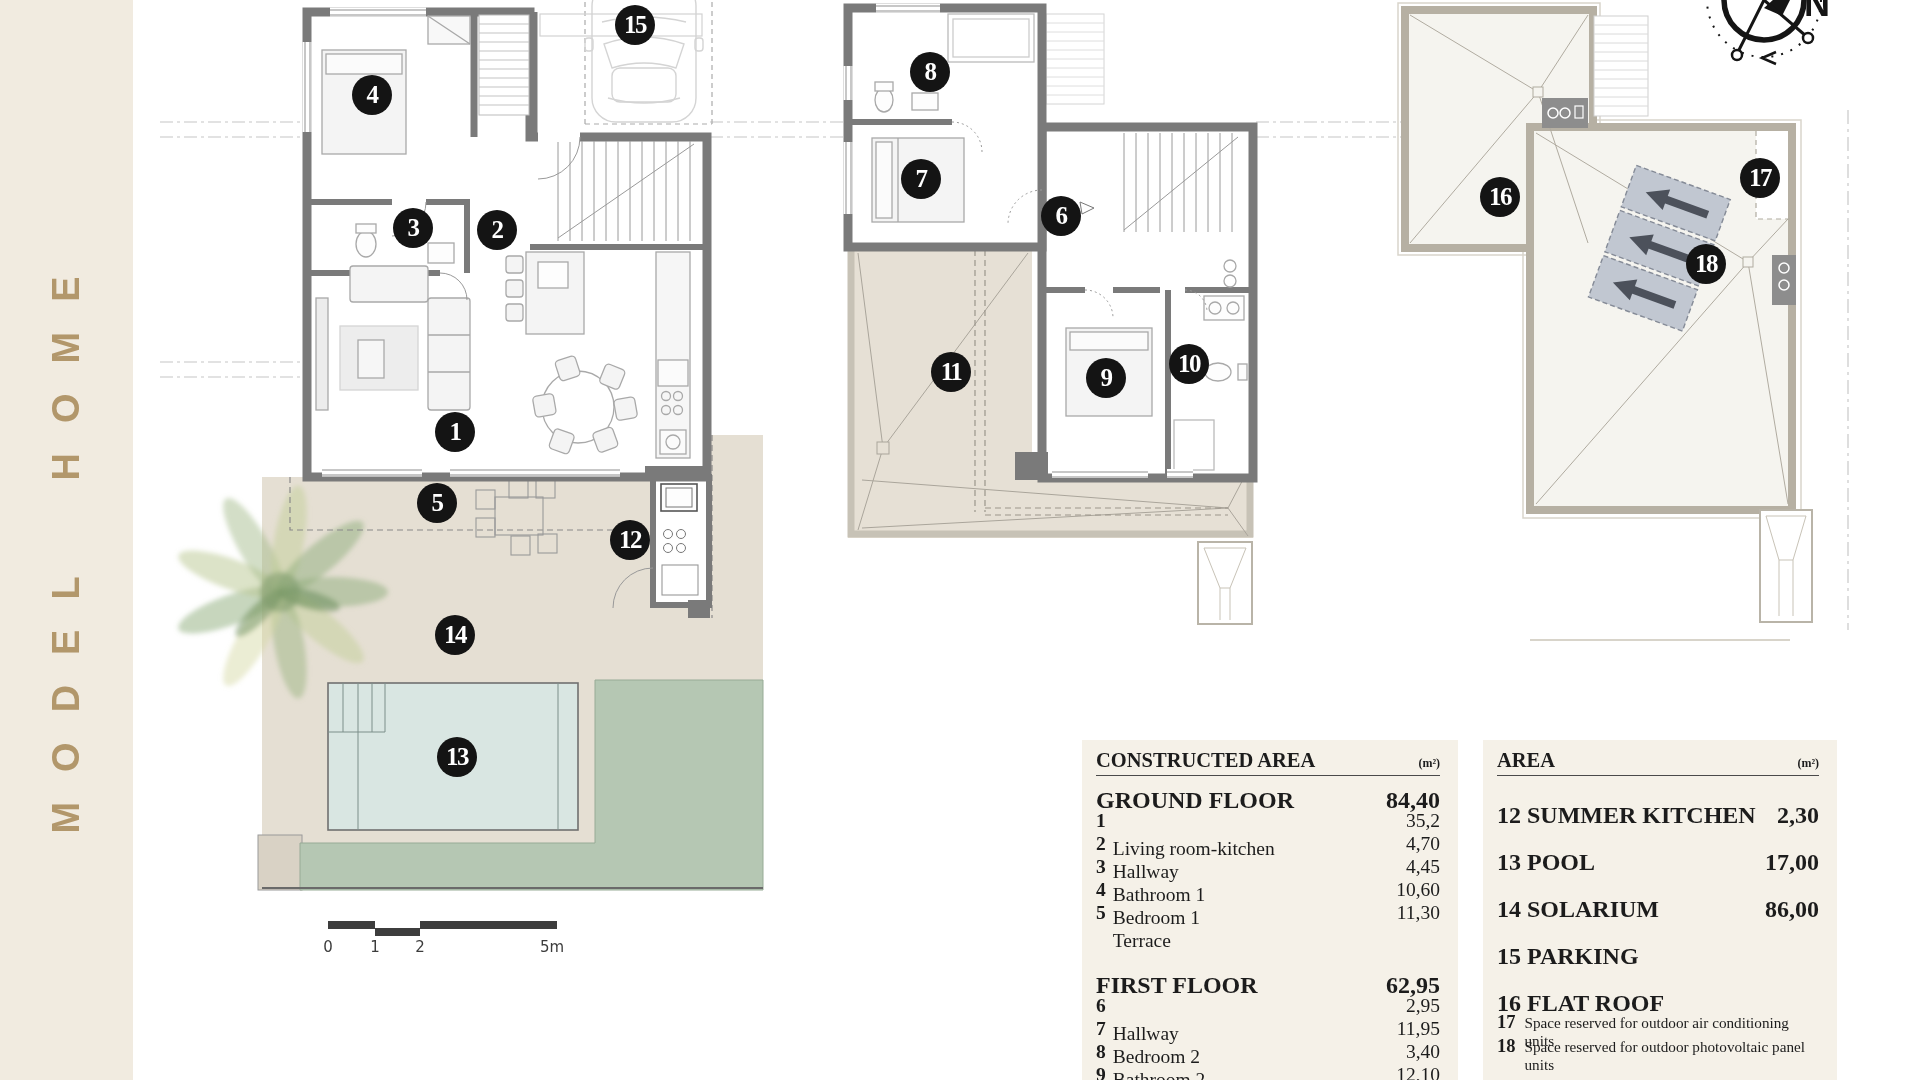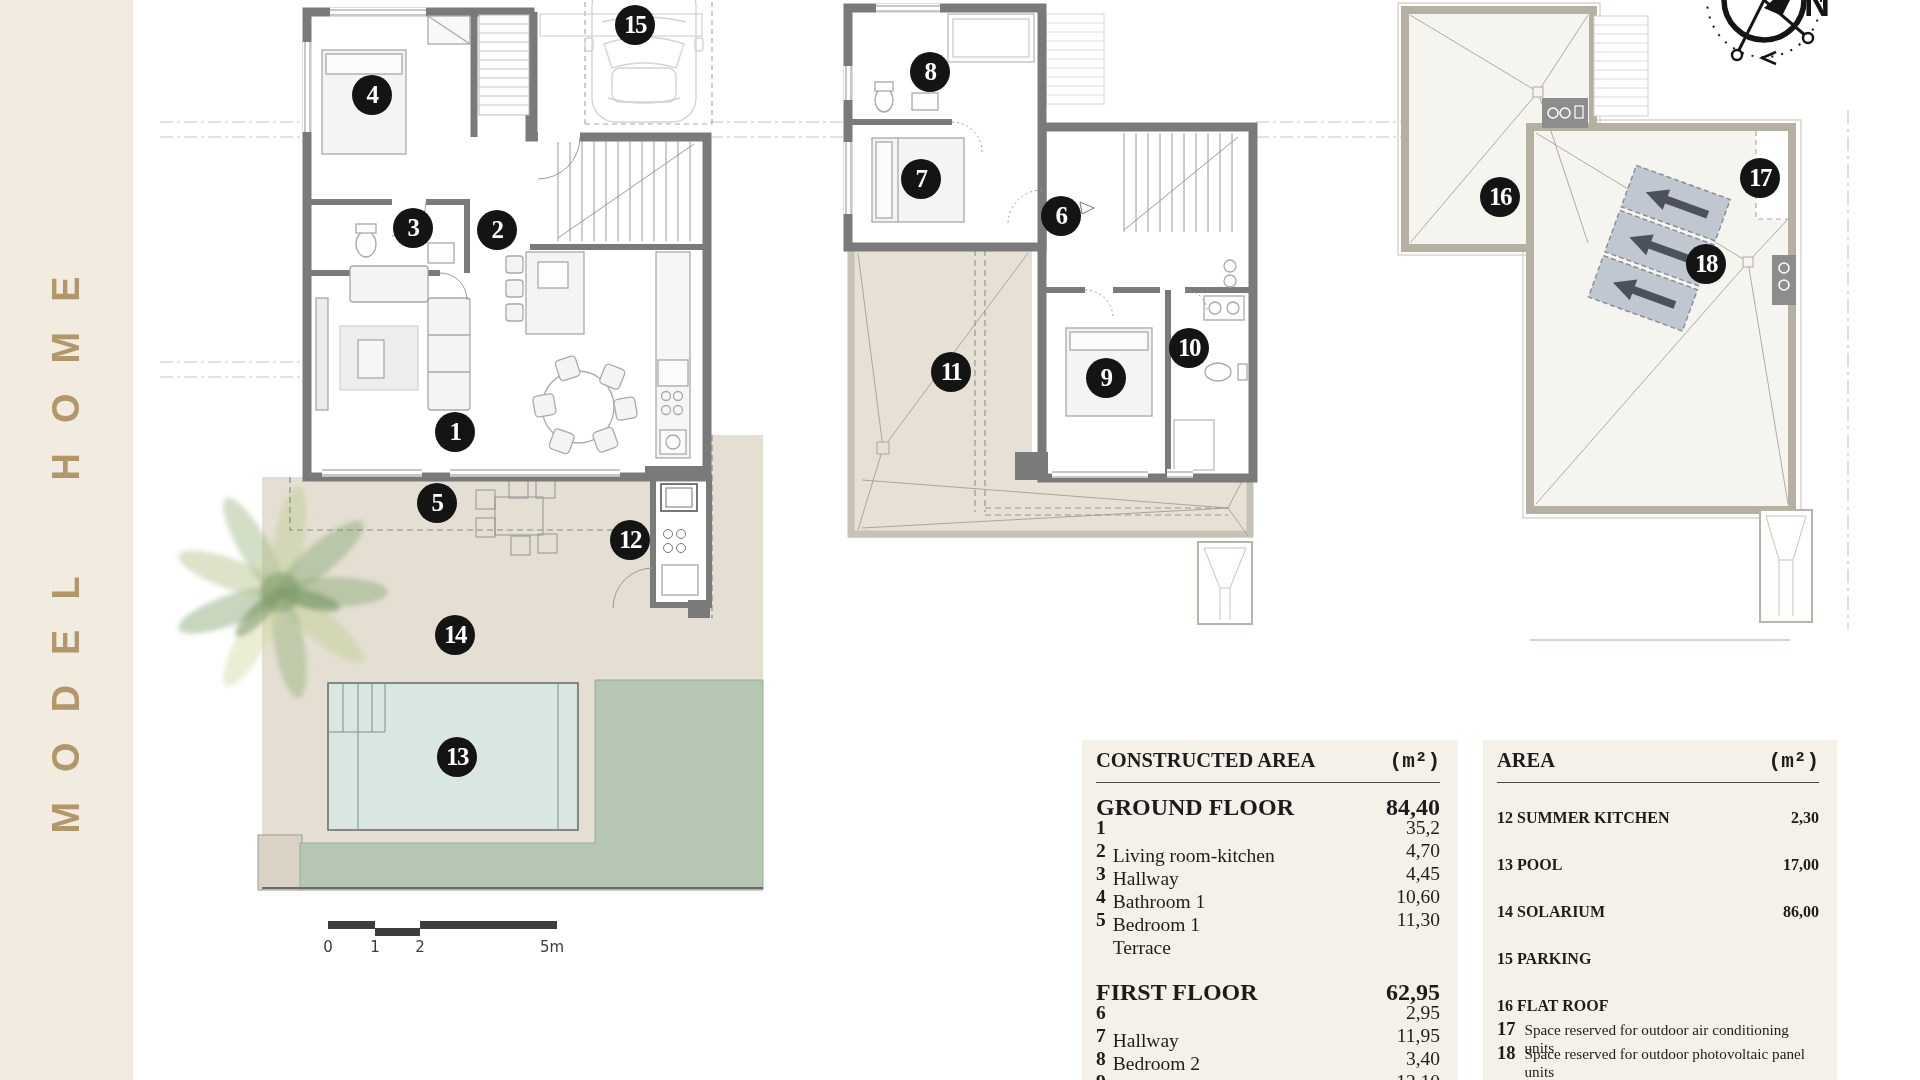"10" div.badge { top: 328px -> 344px }
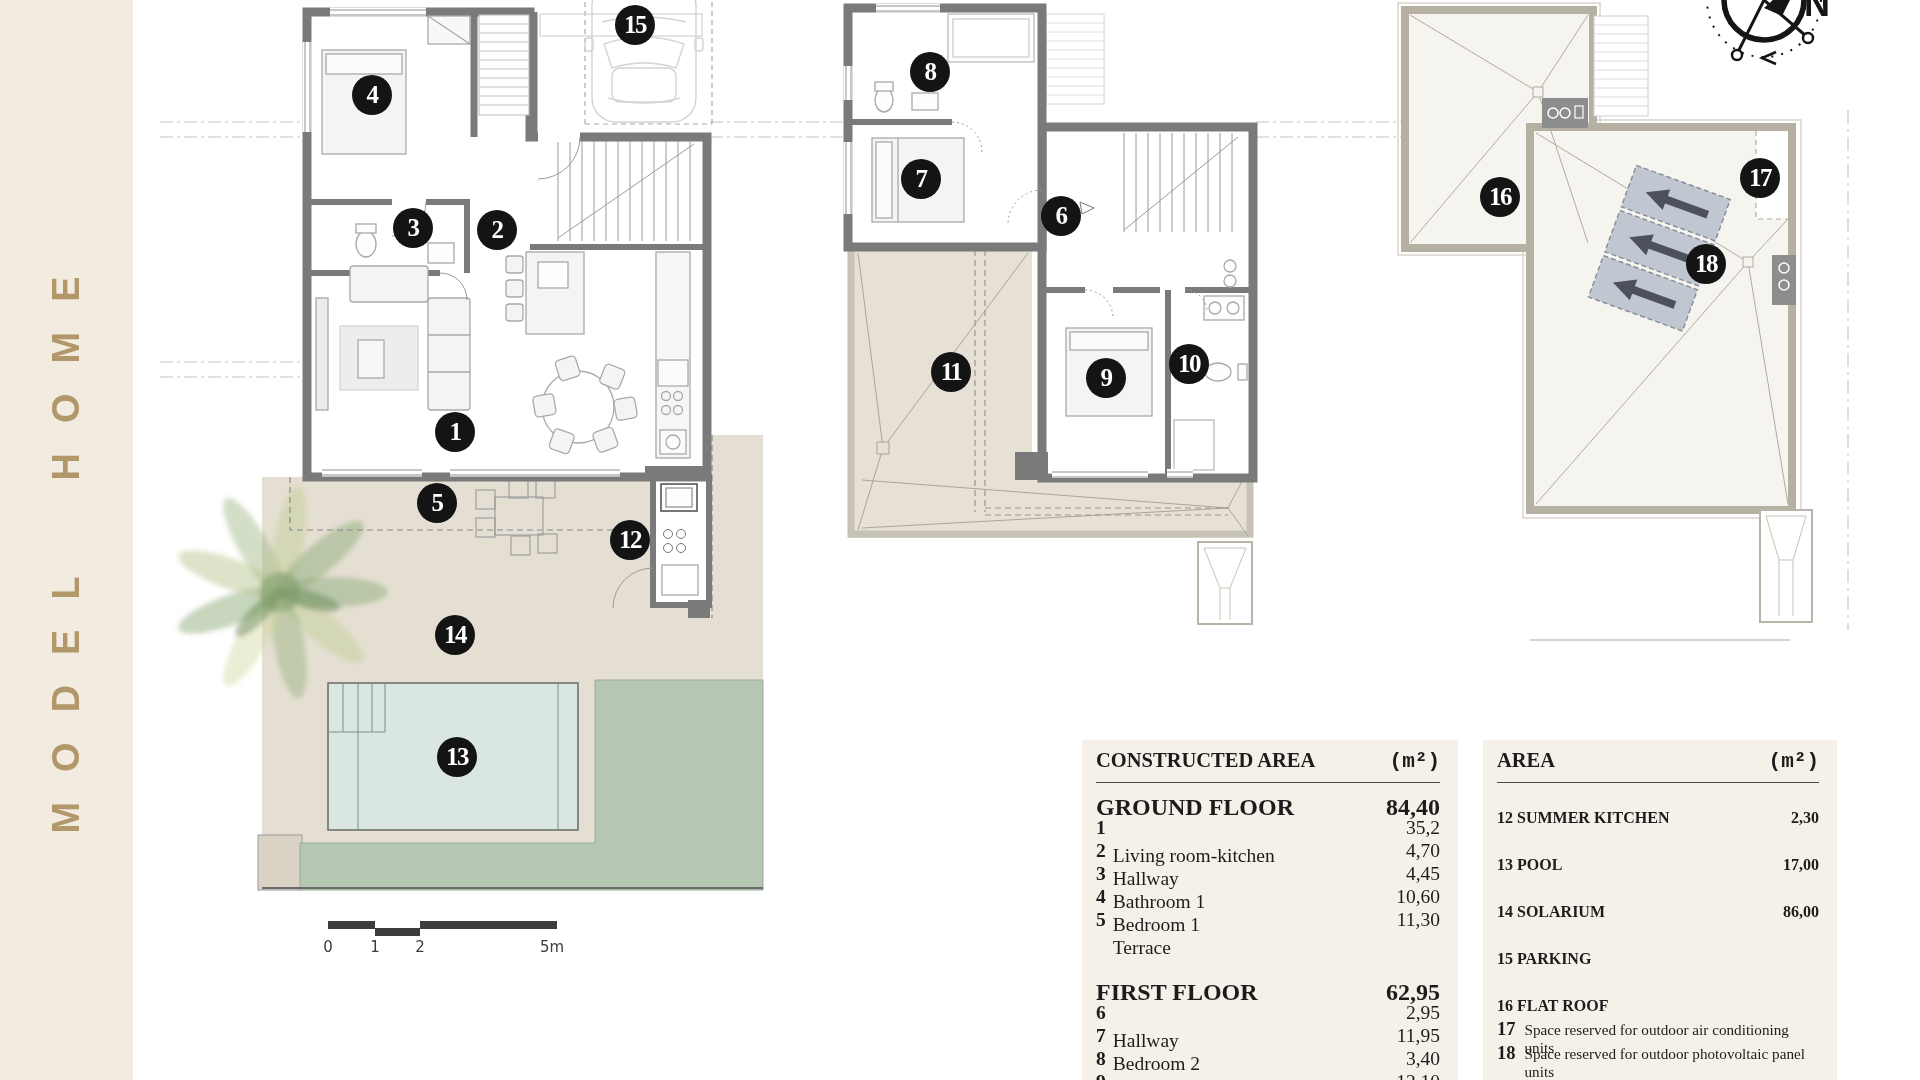"CONSTRUCTED AREA" .t-head { padding-bottom: 9px -> 3px }
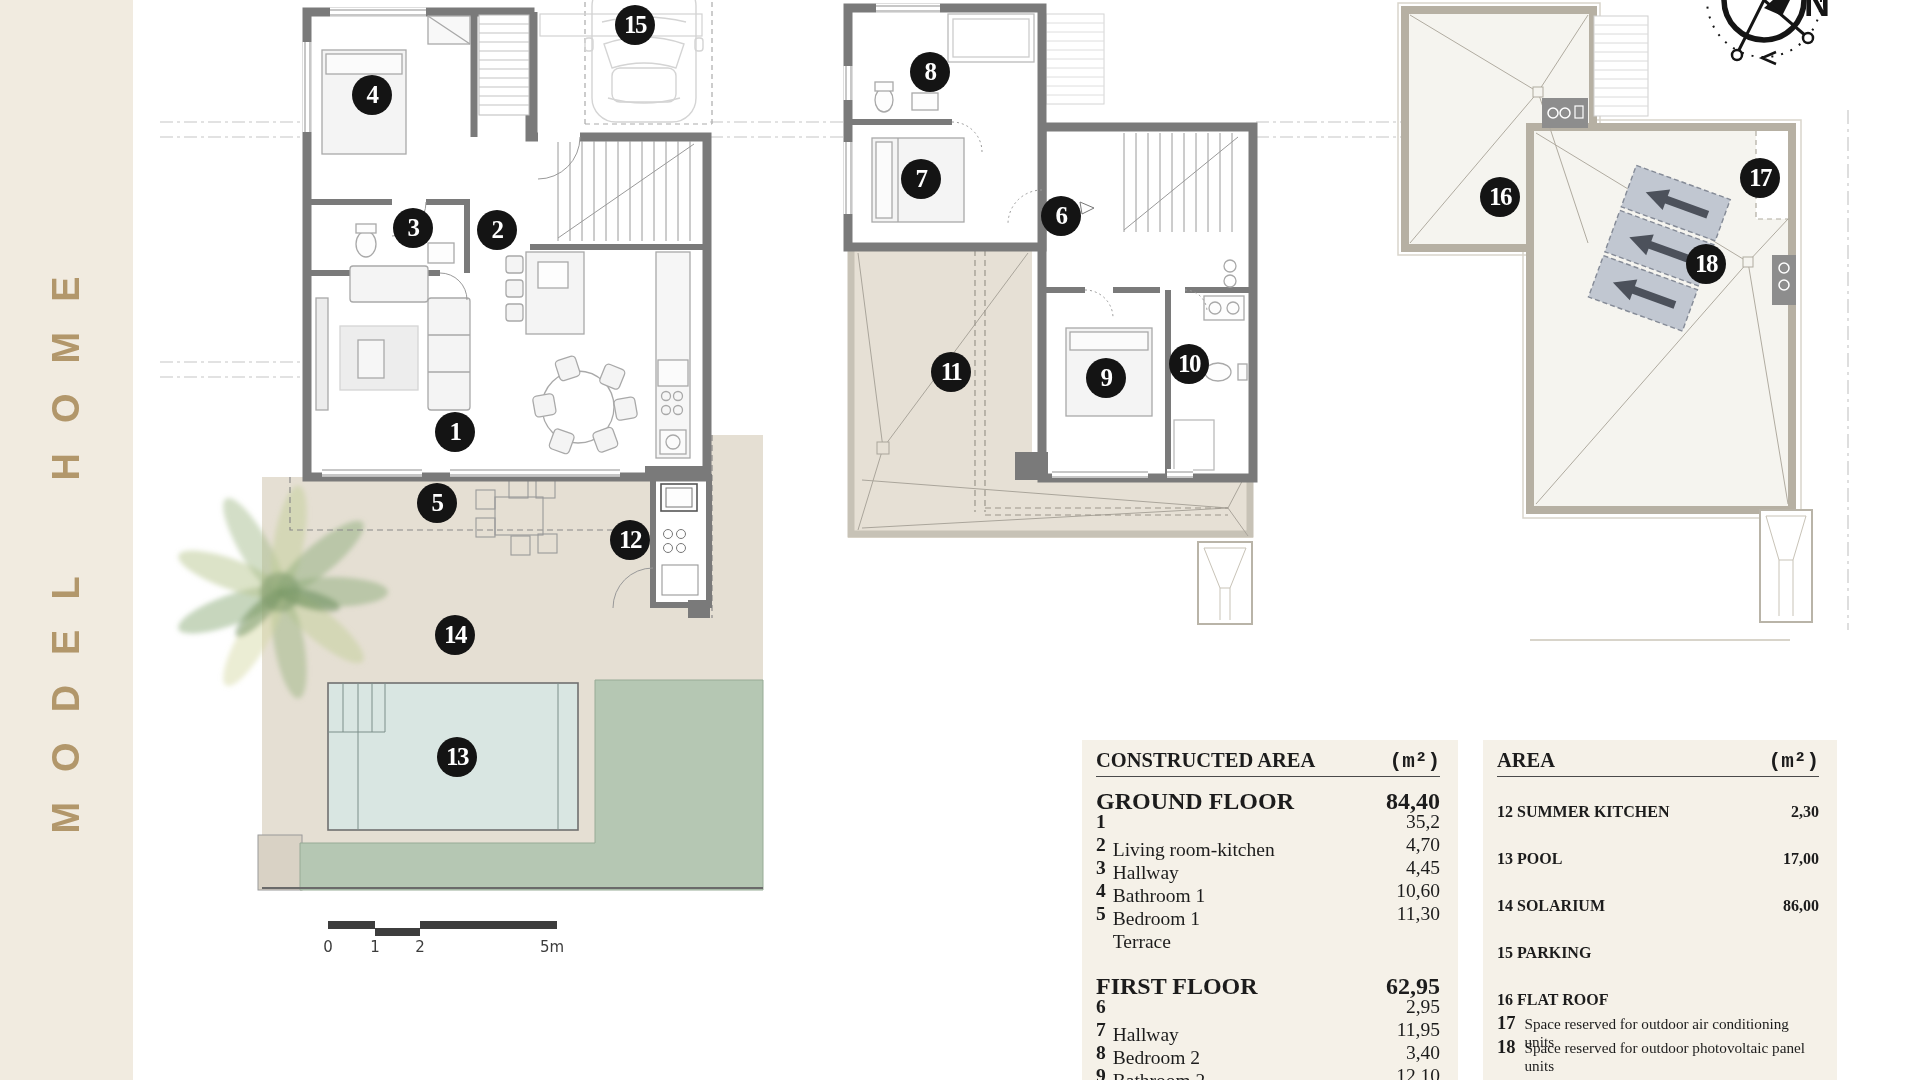"(m²)" .t-head .unit { font-family: Liberation Mono, monospace -> none; font-size: 21px -> 12px }
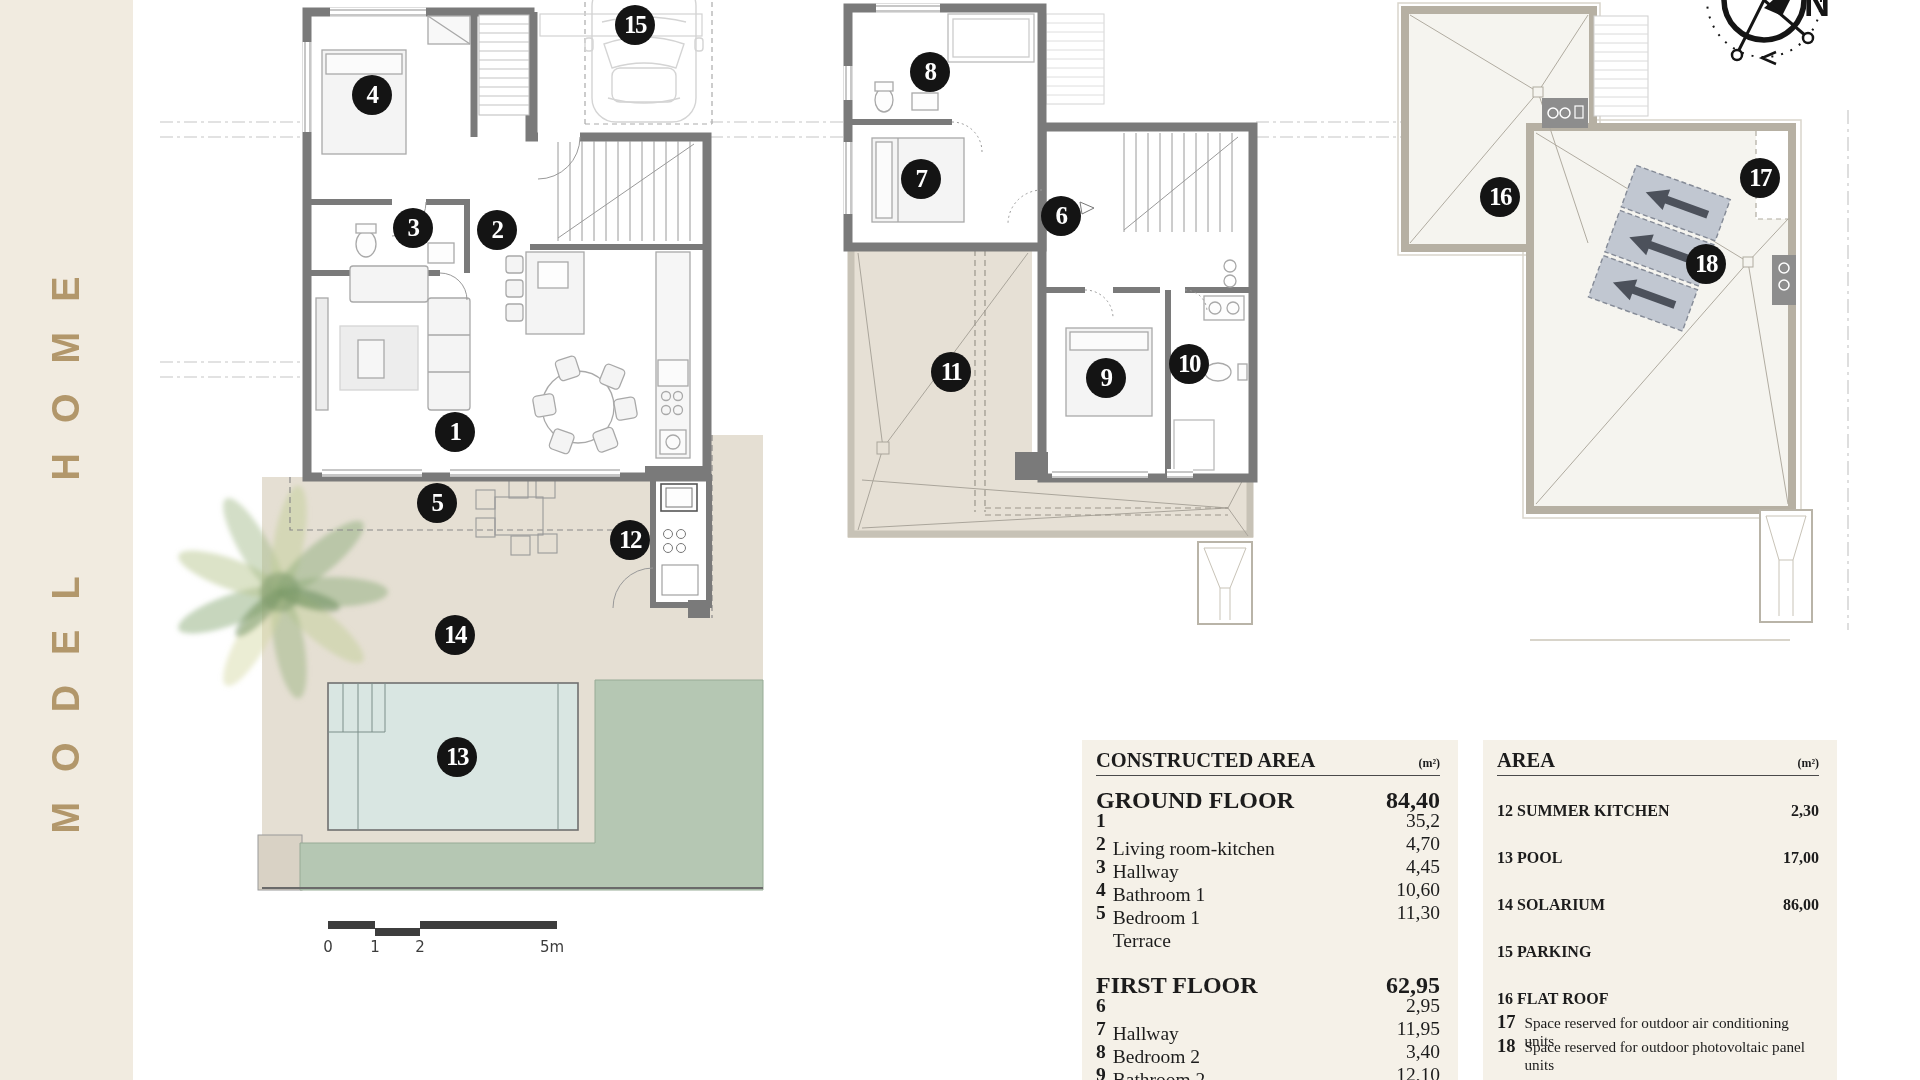"12 SUMMER KITCHEN" .a-row { font-size: 16px -> 24px }
